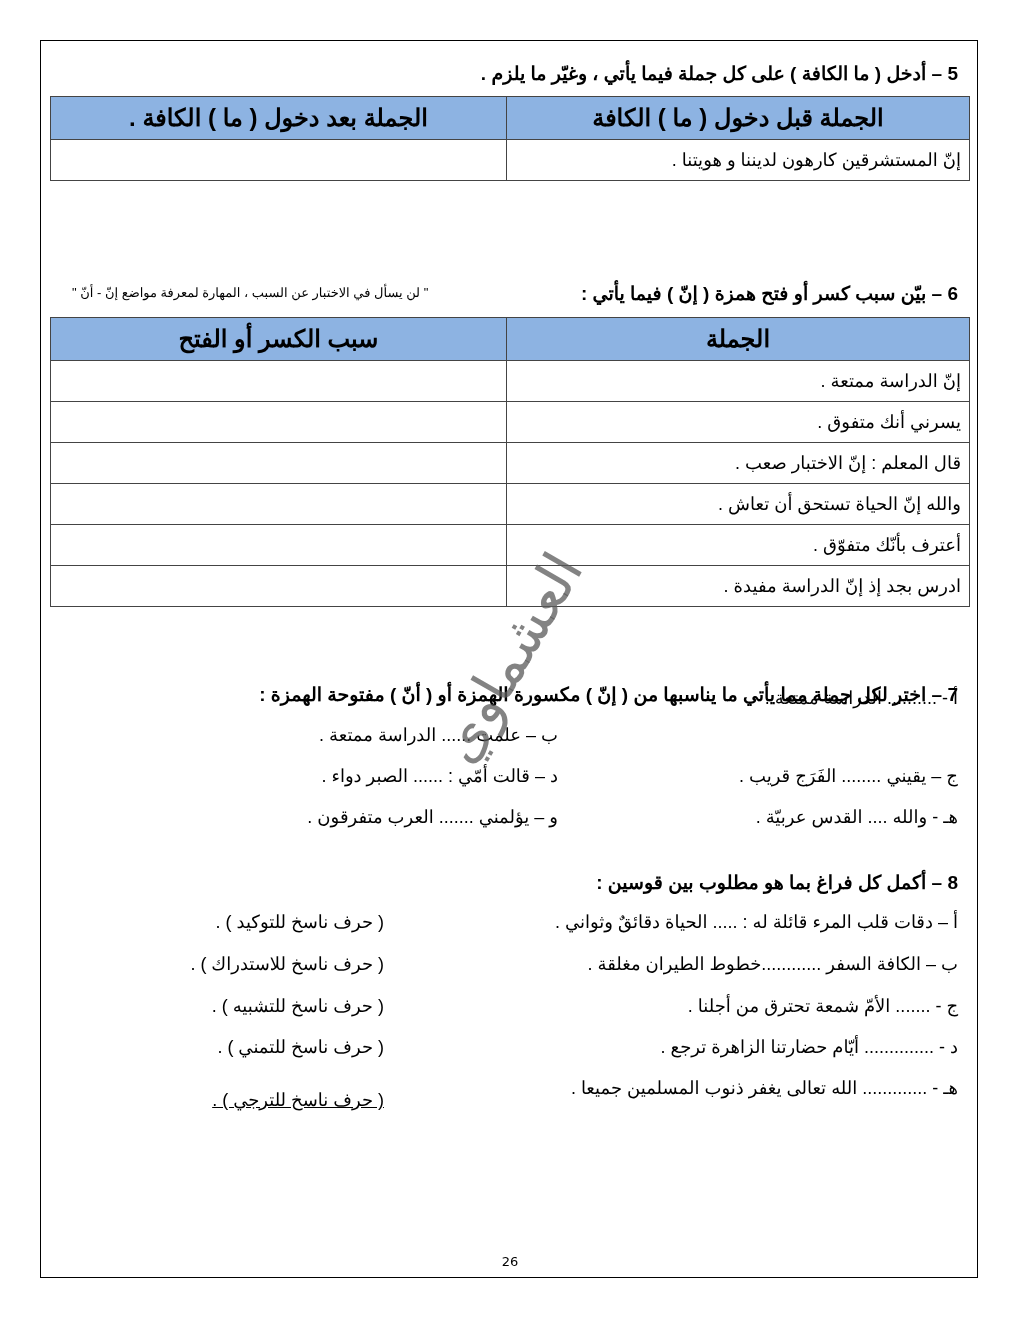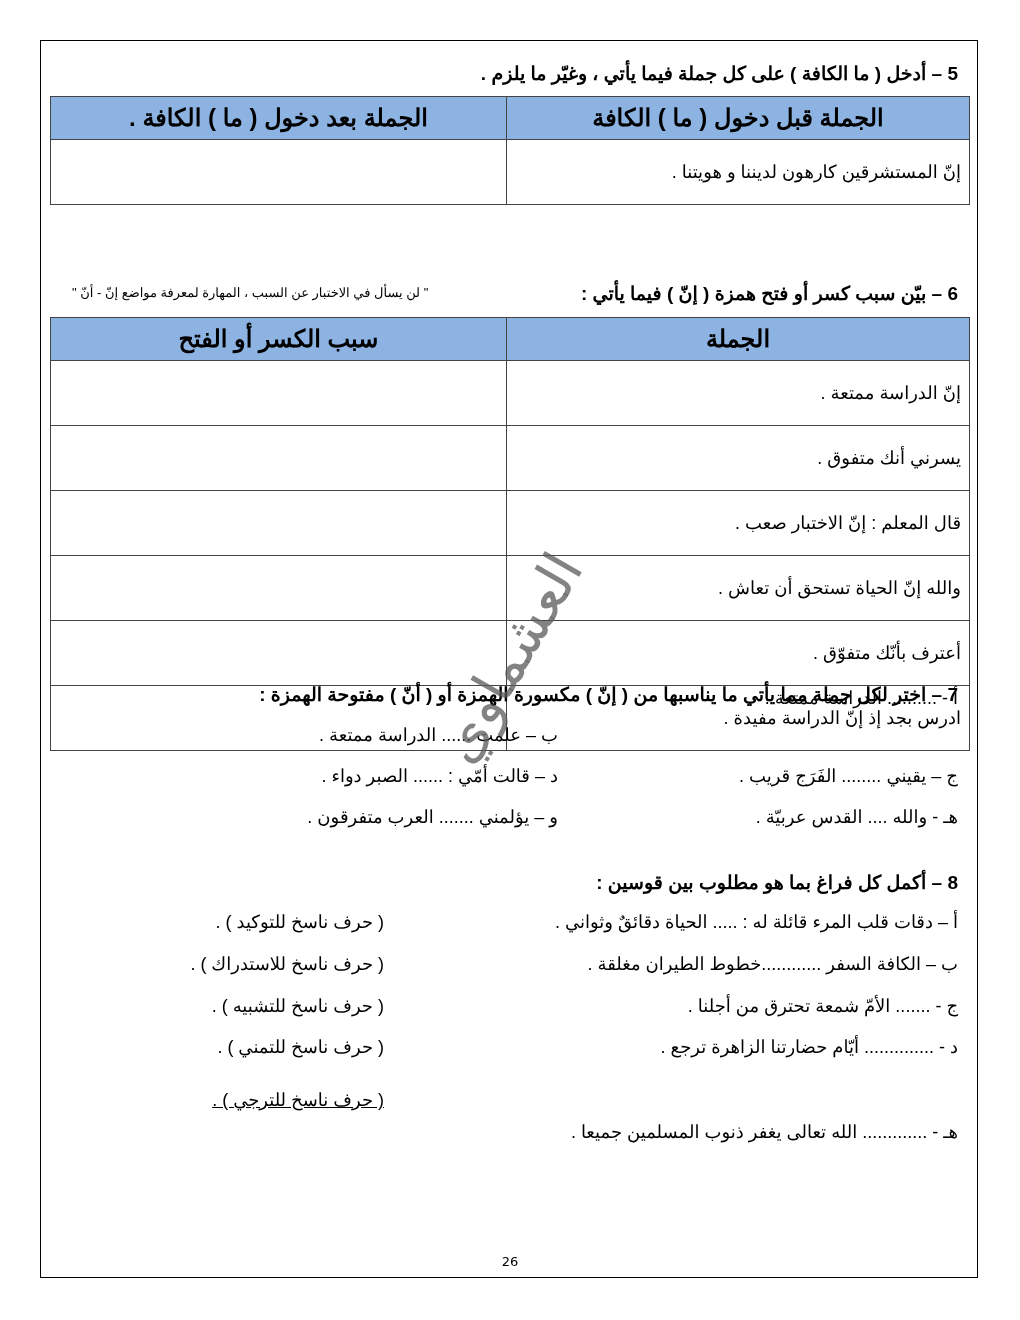"إنّ المستشرقين كارهون لديننا و" table.grid td { padding: 12px 8px -> 0 8px }
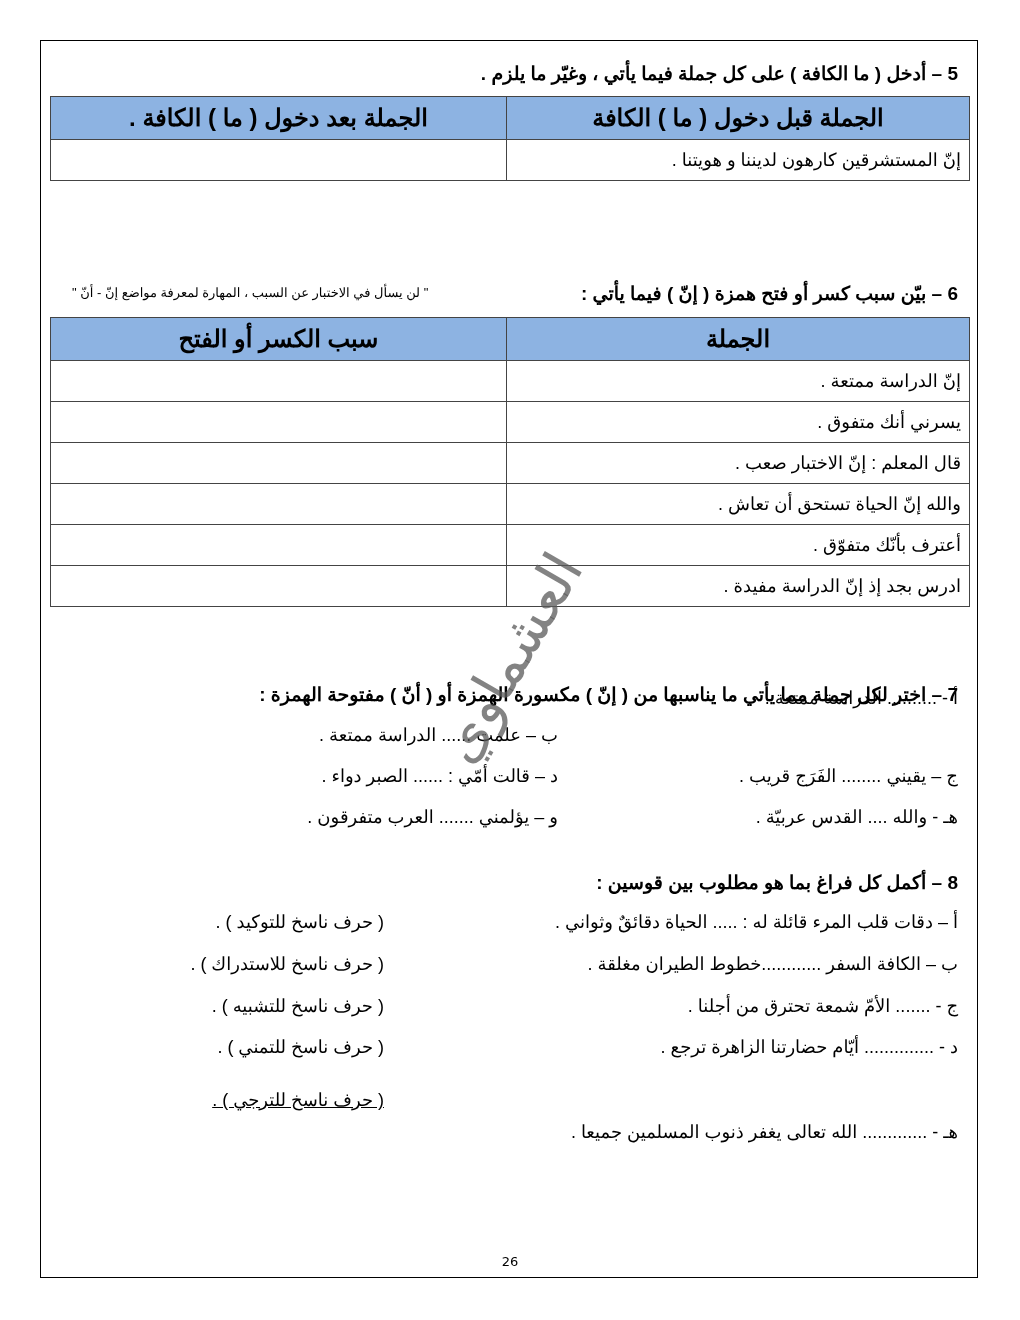"هـ - ............. الله تعالى" div.line { margin-top: 44px -> none }
